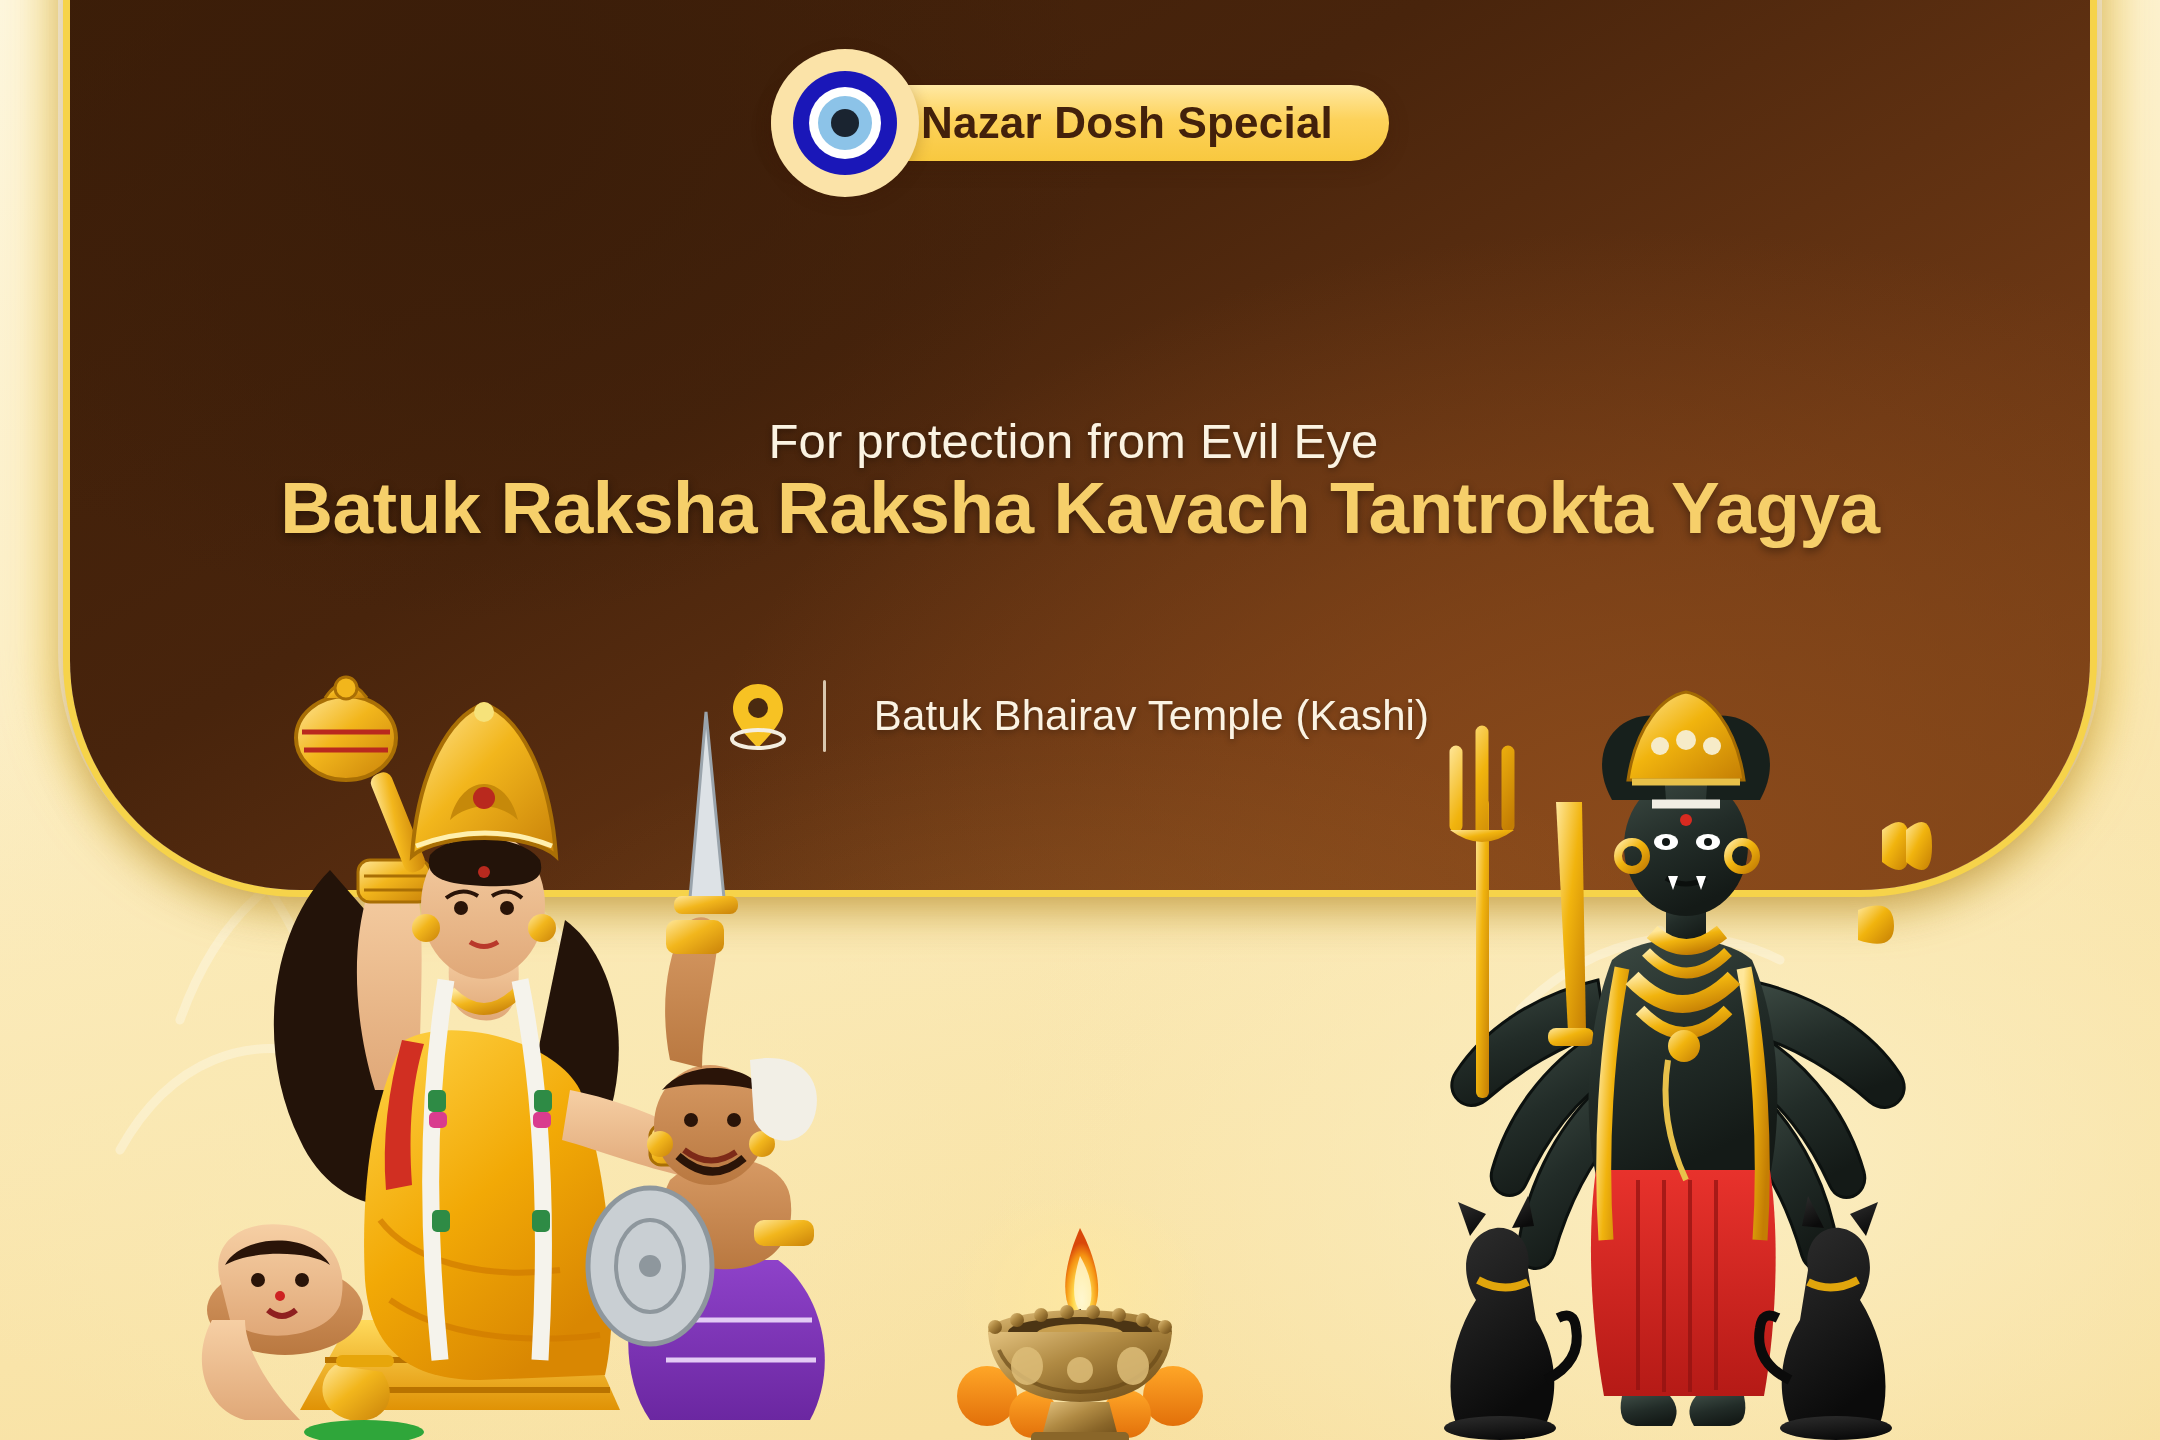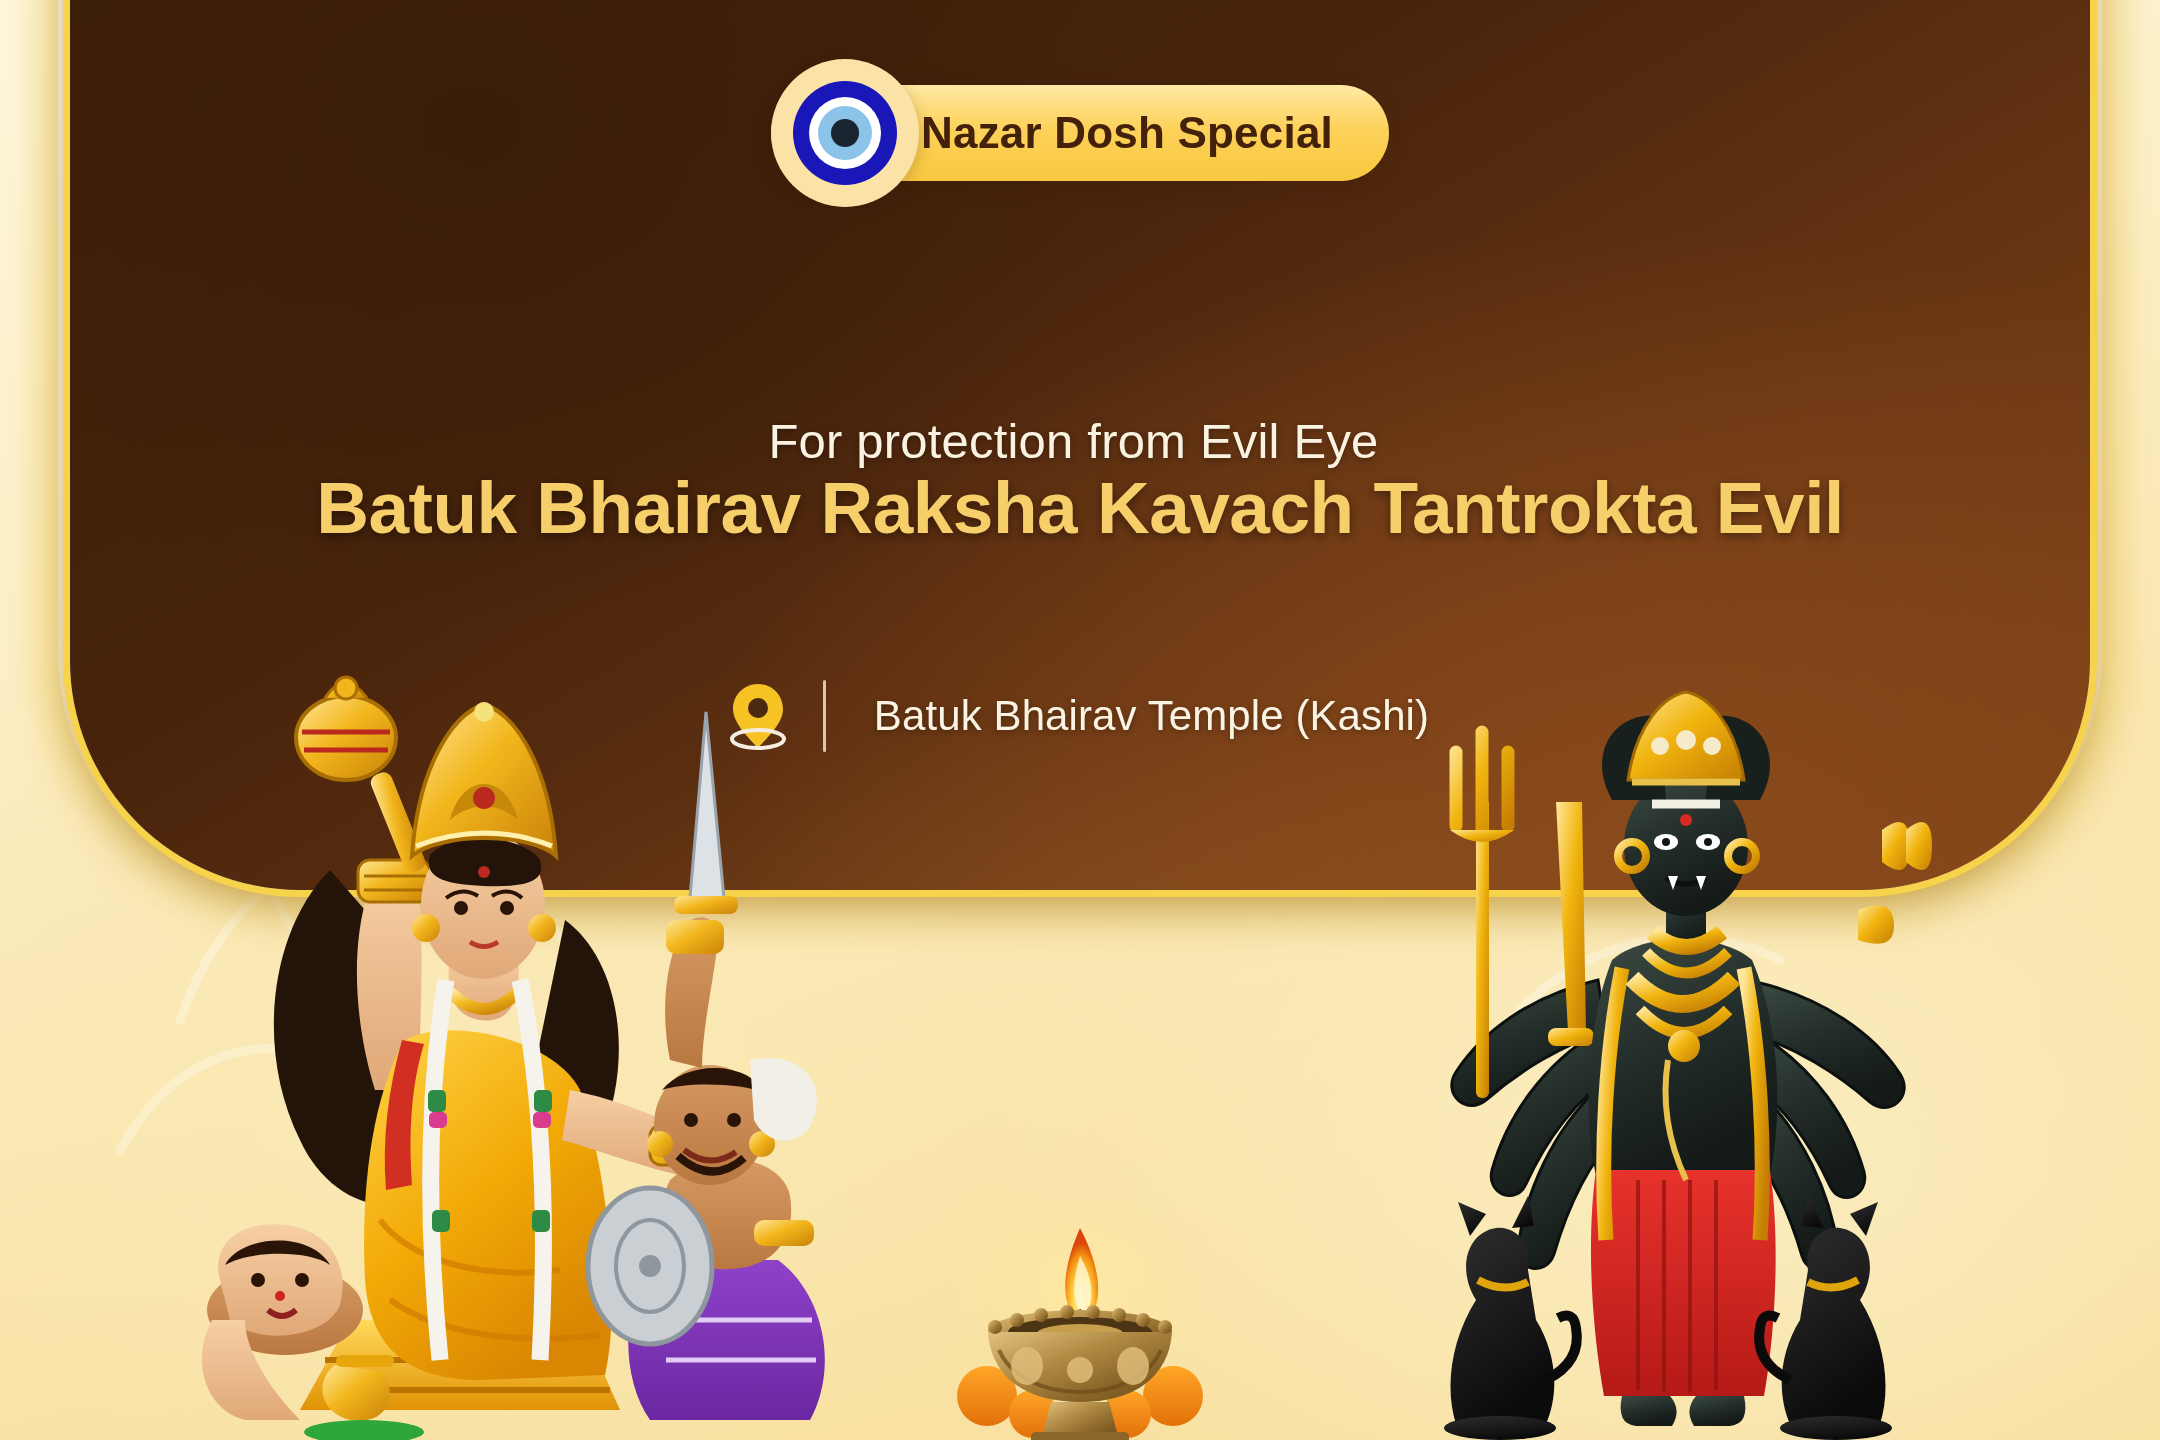"Nazar Dosh Special" .badge-pill { height: 96px -> 76px }
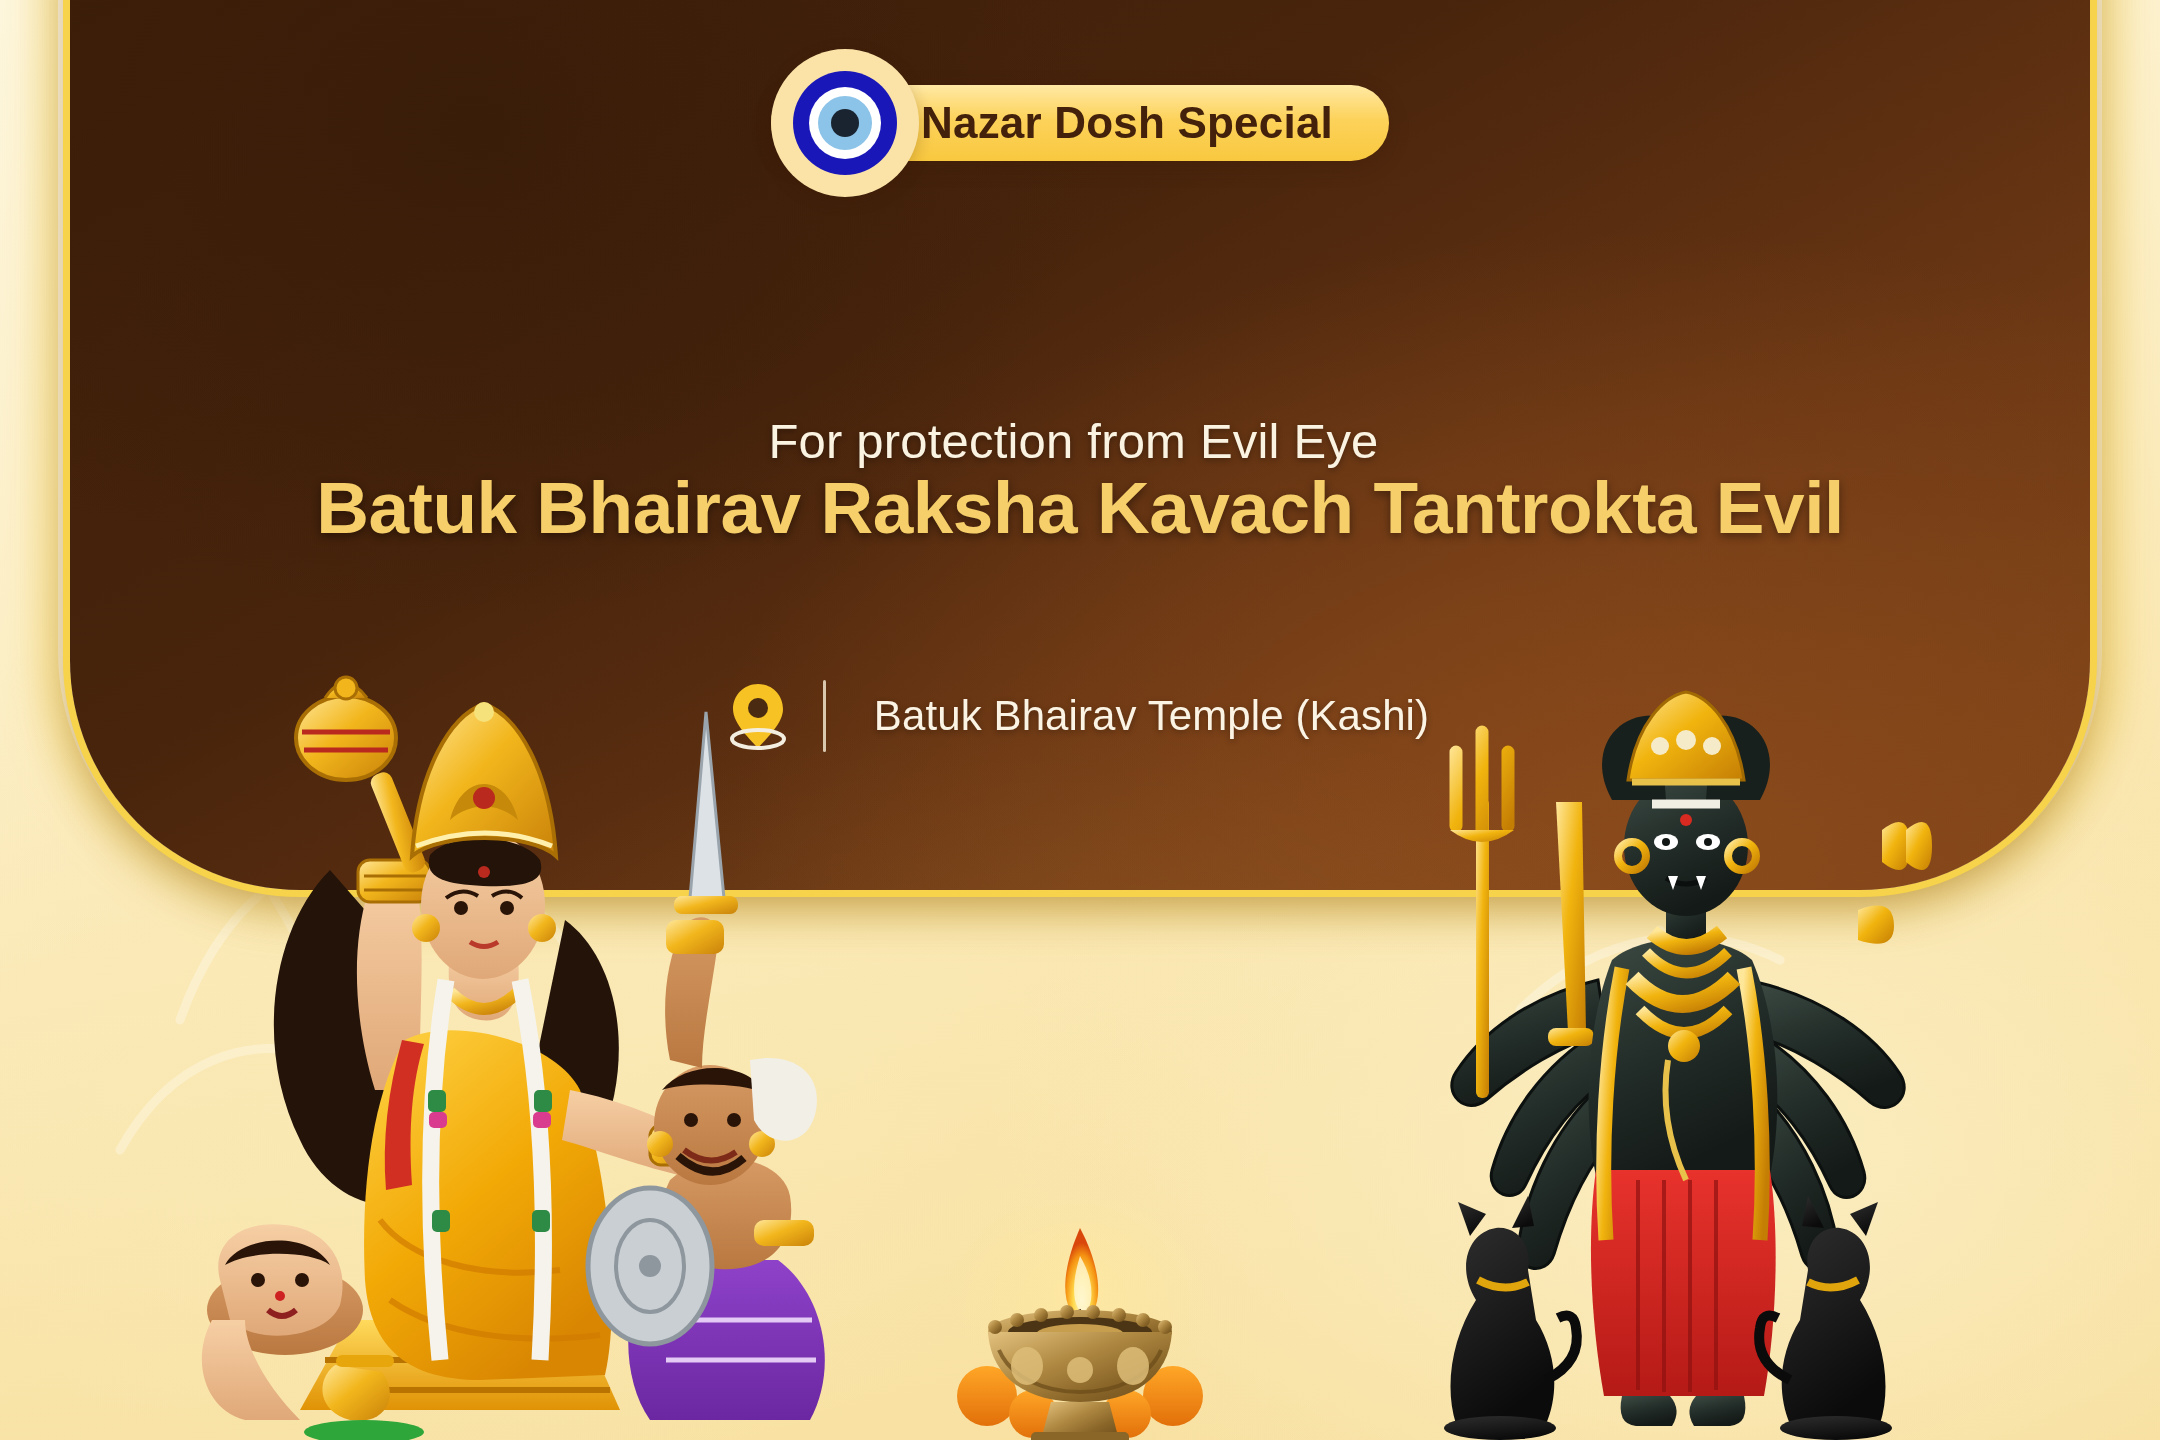"Batuk Bhairav Raksha Kavach Tantrokta" div.title { text: Bhairav Raksha Kavach Tantrokta Evil -> Raksha Raksha Kavach Tantrokta Yagya }
